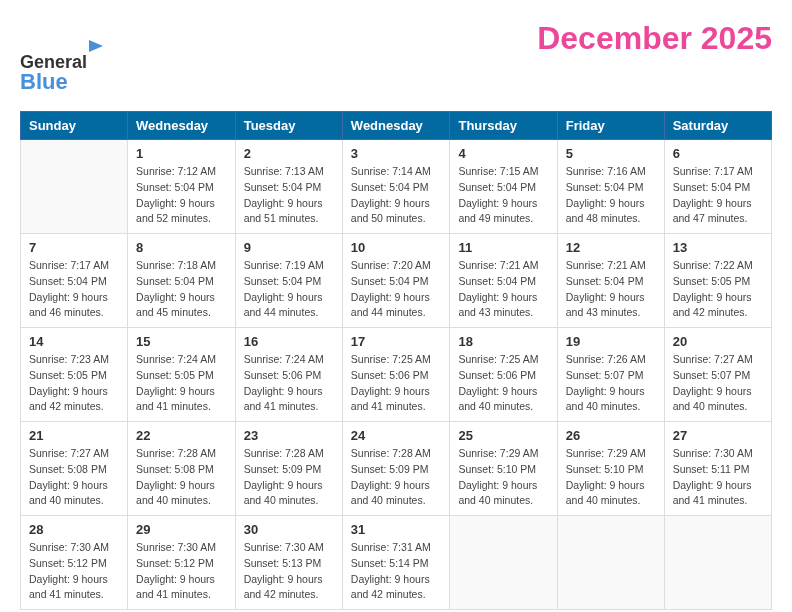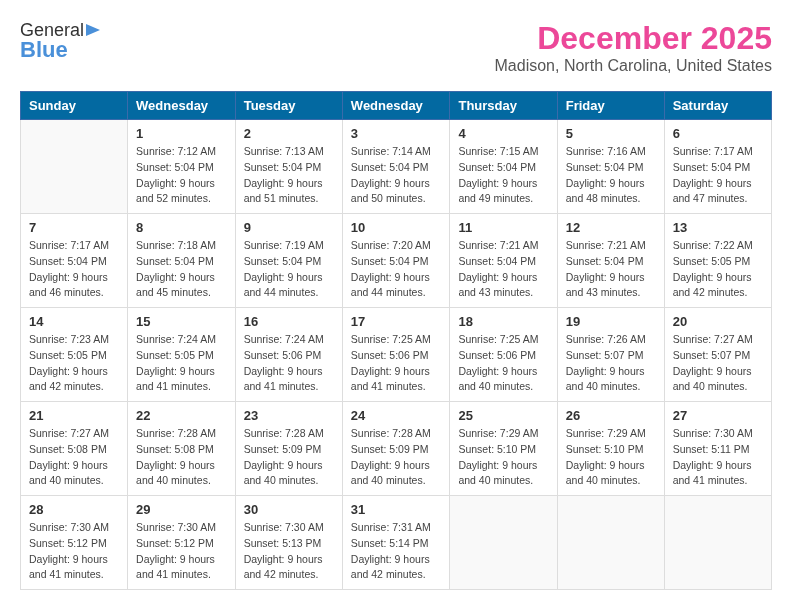"General" span { font-weight: normal -> bold; margin-top: none -> 32px }
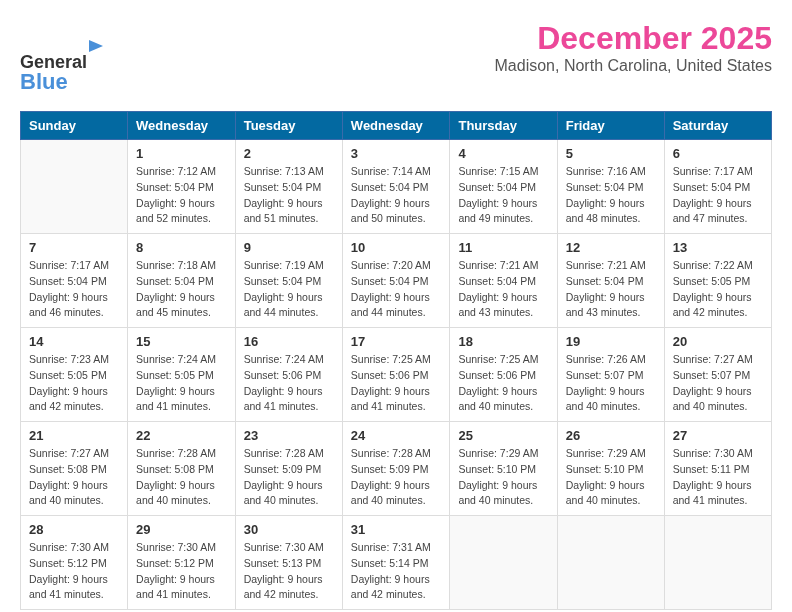"Madison, North Carolina, United States" div.location-title { html: <div>Madison, North Carolina, United States</div> -> none }
